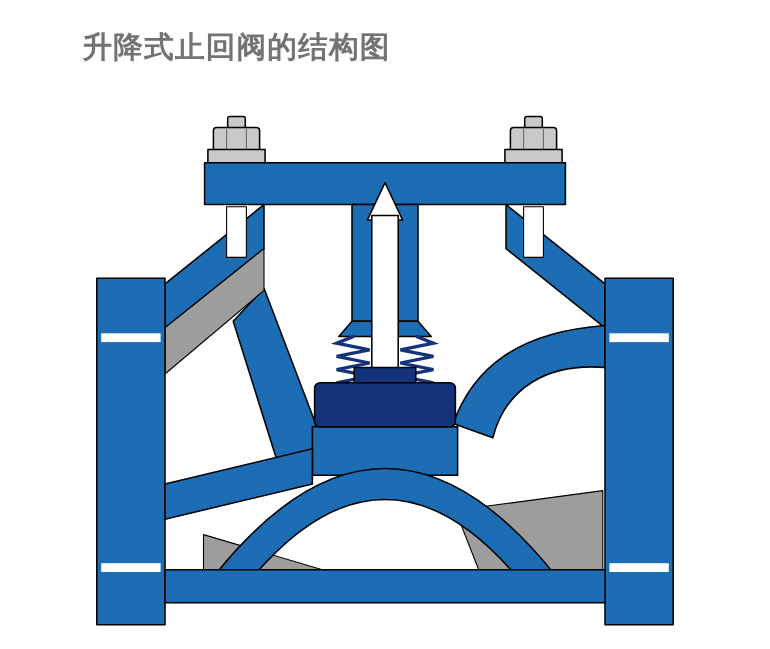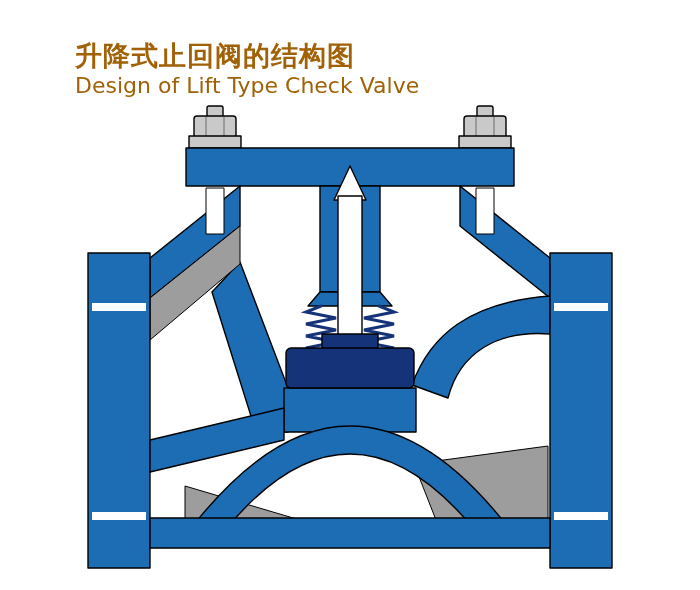"升降式止回阀的结构图" .header { color: #a16207 -> #737373; top: 40px -> 28px }
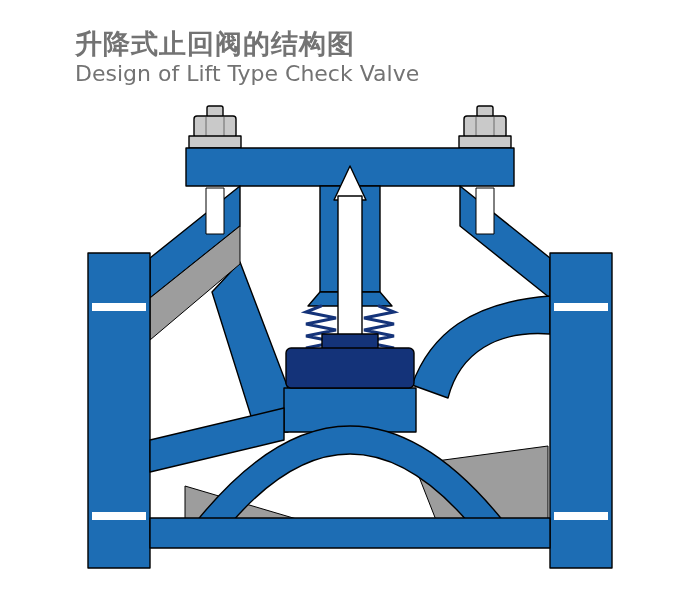"Design of Lift Type Check" div.title-en { html: <div>Design of Lift Type Check Valve</div> -> none }
